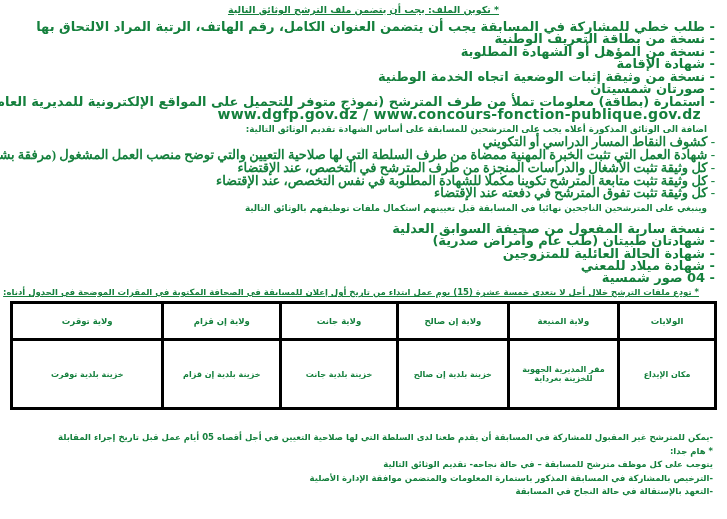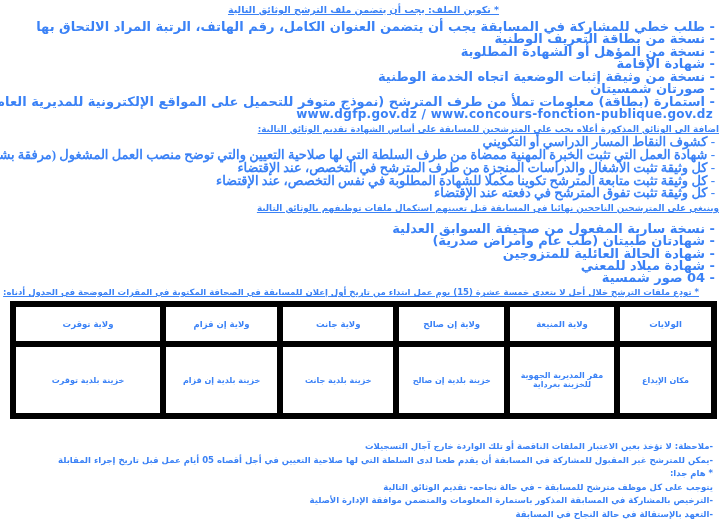"* تكوين الملف: يجب أن" .page { color: #3b82f6 -> #15803d }
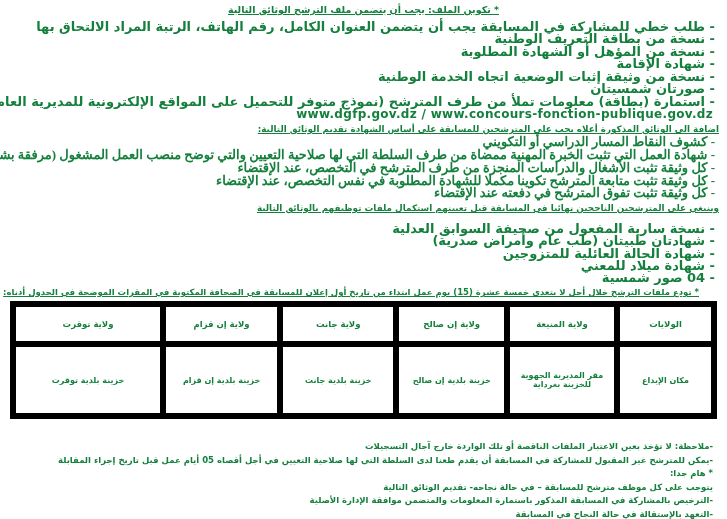"www.dgfp.gov.dz /" .www { font-size: 12px -> 14px; padding-right: 14px -> 26px }
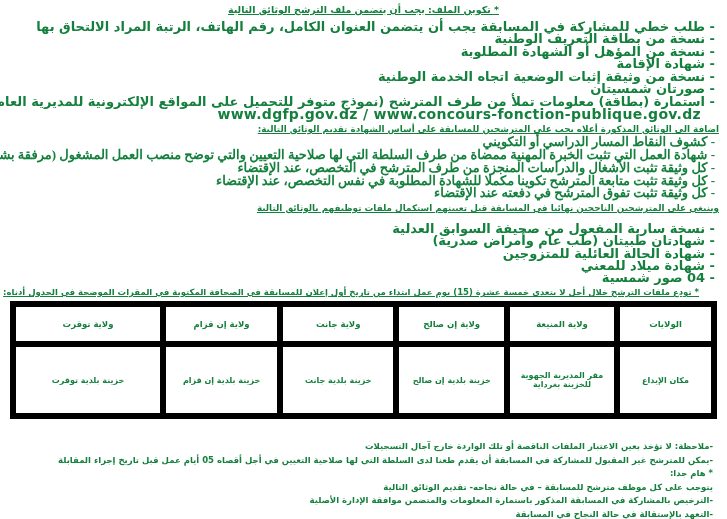"اضافة الى الوثائق المذكورة أعلاه" .heading { padding-right: 8px -> 20px; text-decoration: underline -> none }
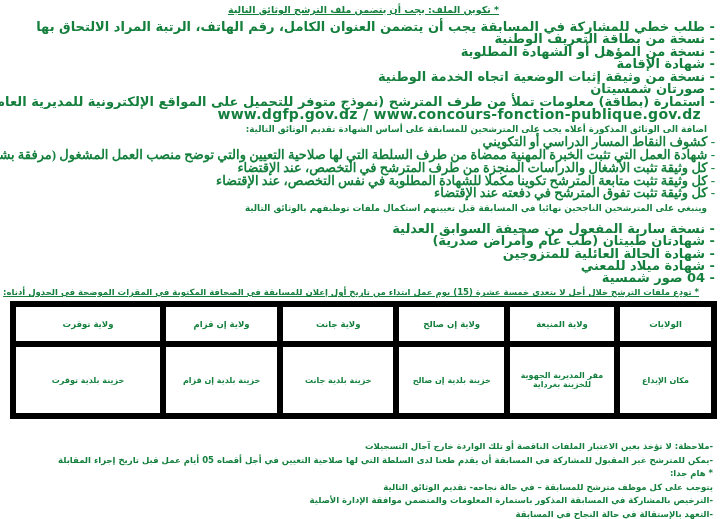"ولاية توقرت" table.deposit-table th, table.deposit-table td { border: 6px solid #000000 -> 3px solid #000000 }
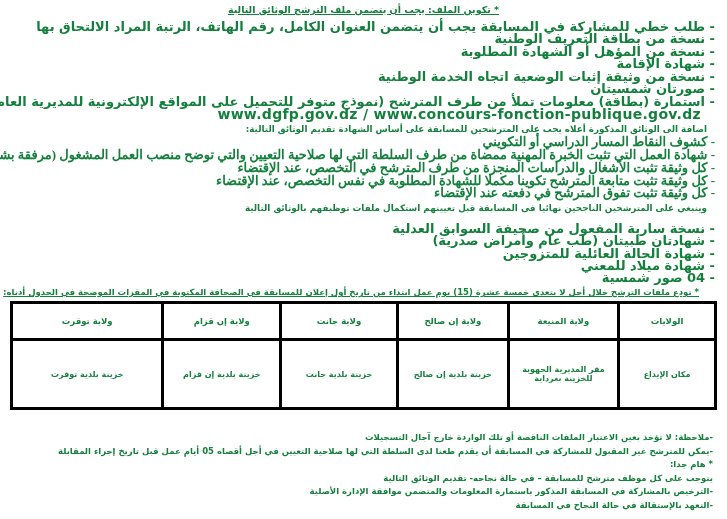"-ملاحظة: لا تؤخذ بعين الاعتبار" div.note { html: <div>-ملاحظة: لا تؤخذ بعين الاعتبار الملفات الناقصة أو تلك الواردة خارج آجال التسجيلات</div> -> none }
